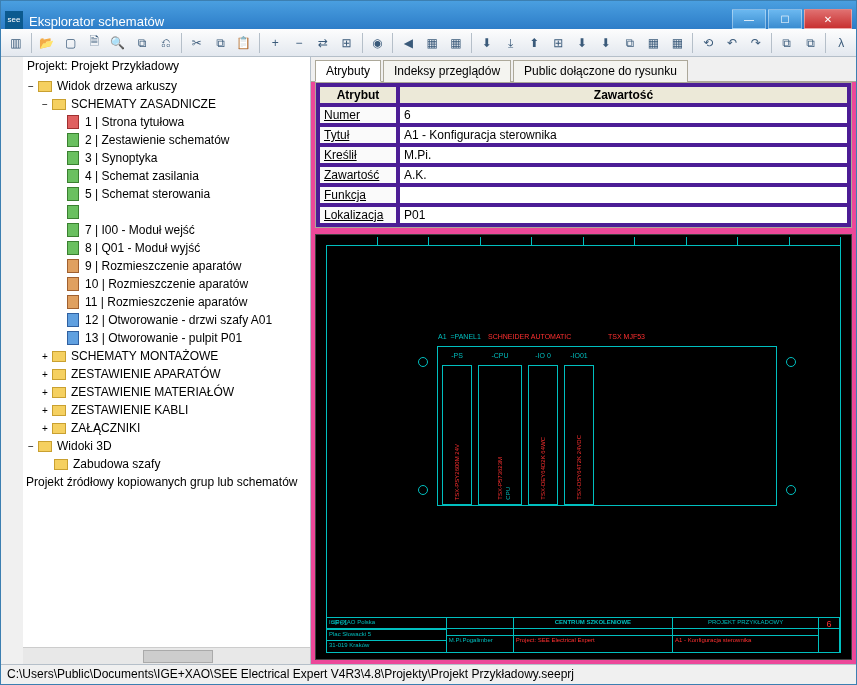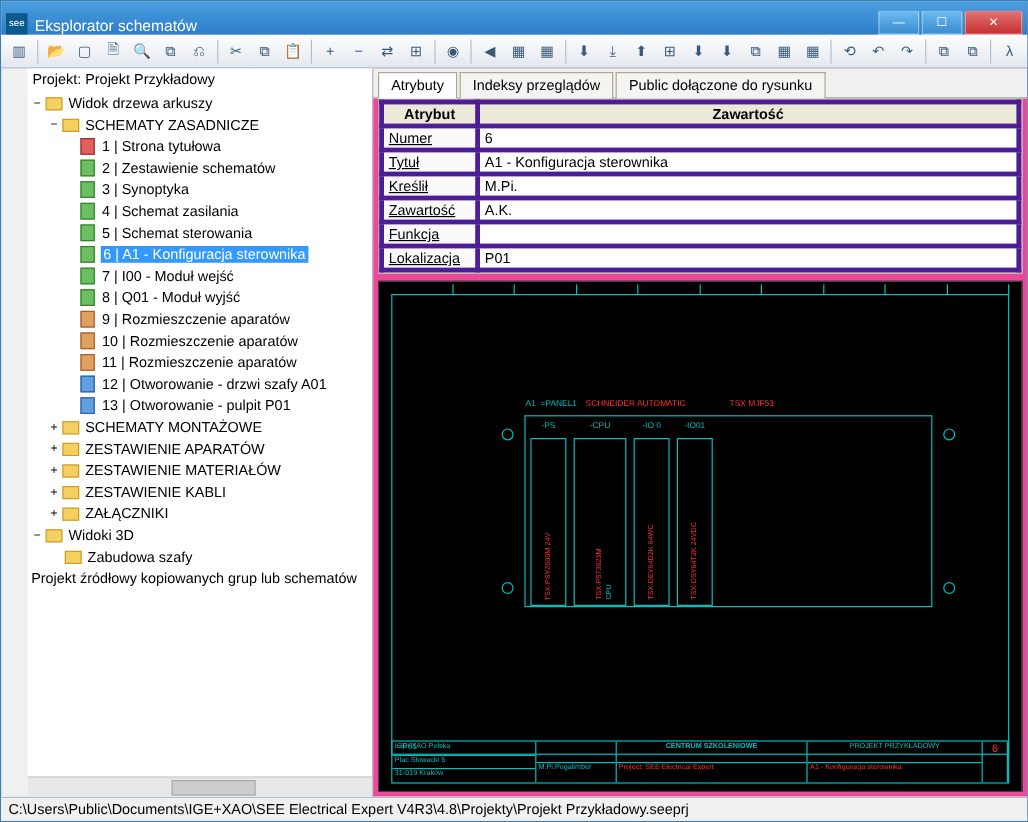"6 | A1 - Konfiguracja" span.lbl { html: <span>6 | A1 - Konfiguracja sterownika</span> -> none }
